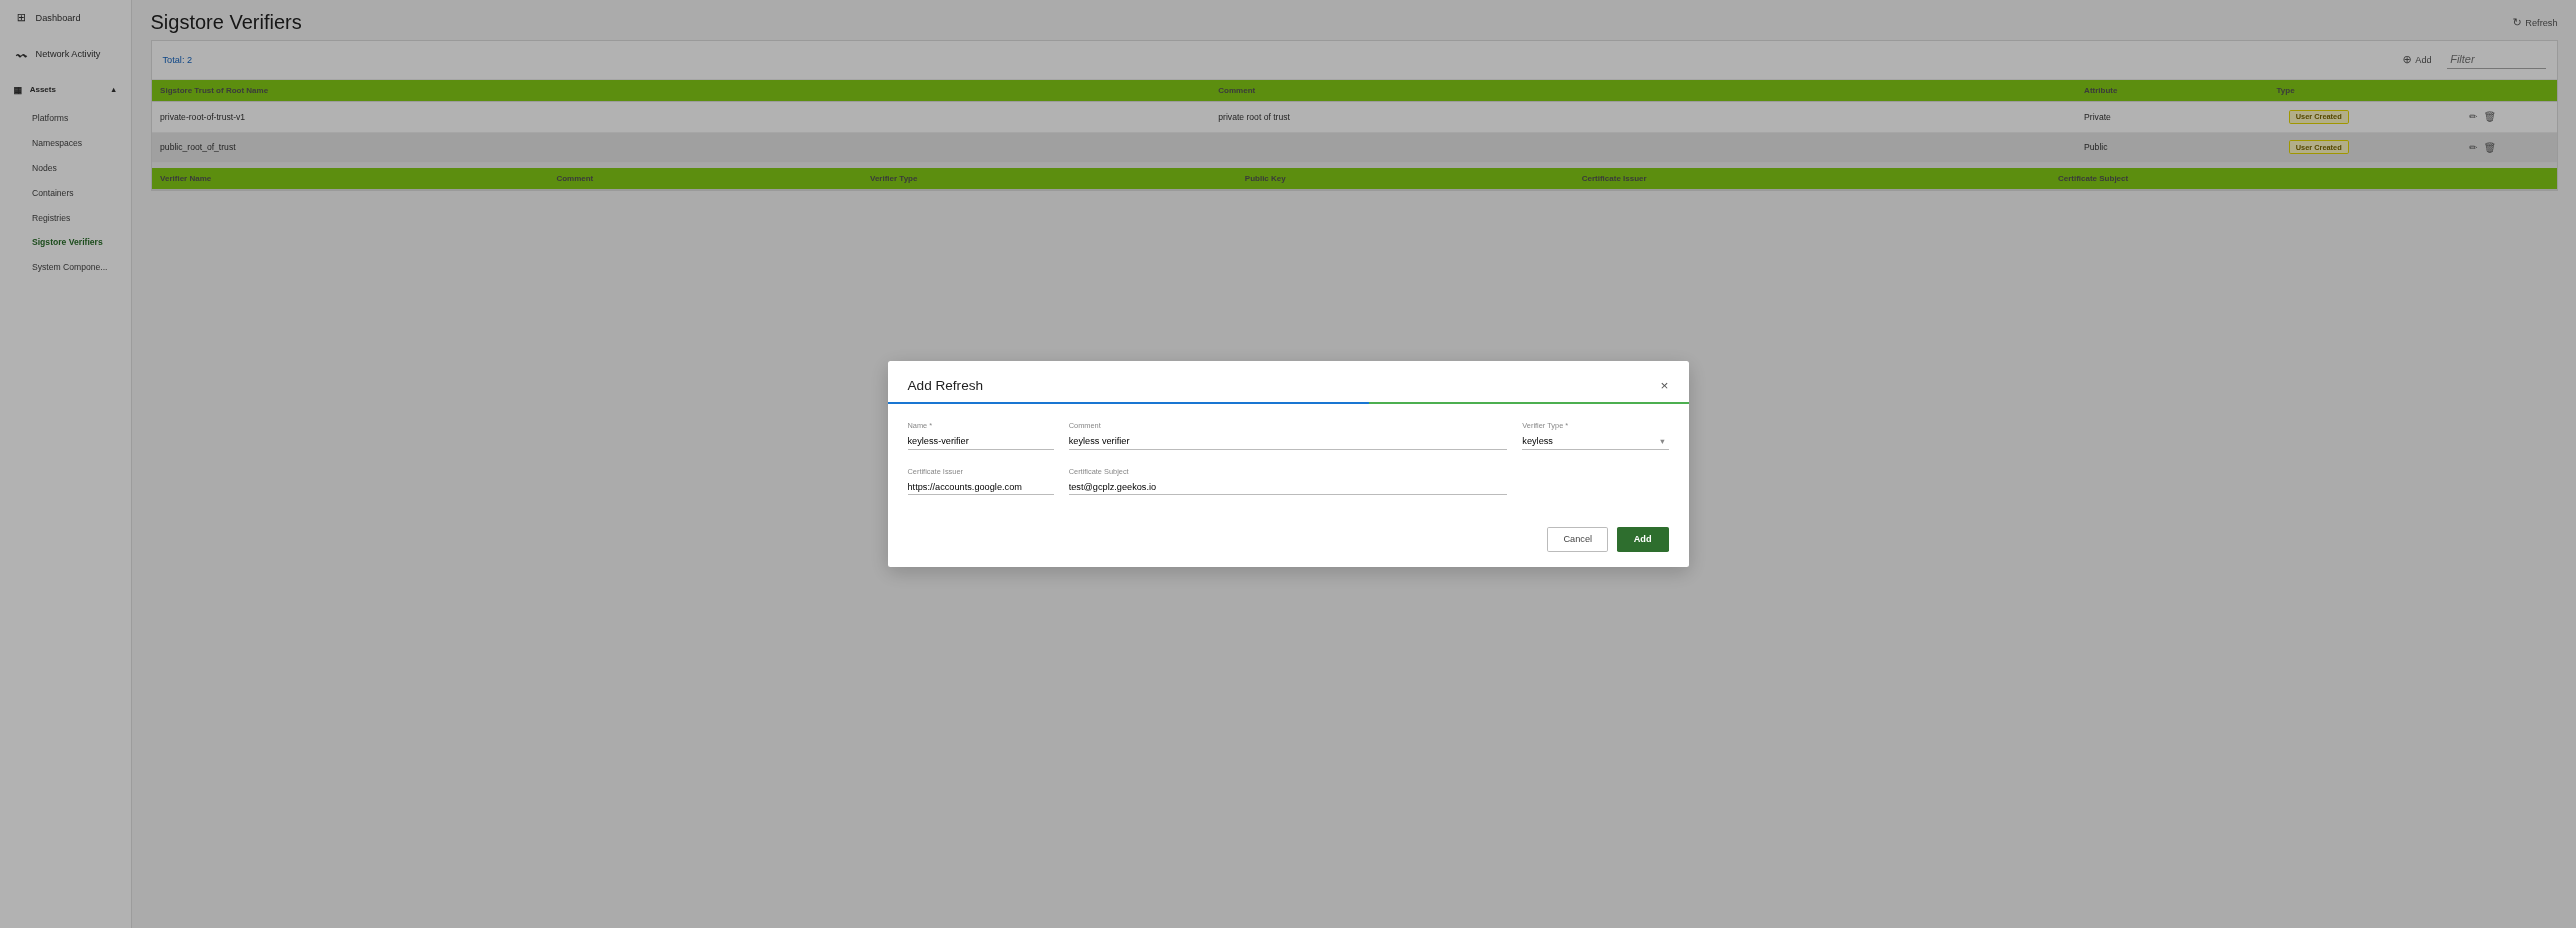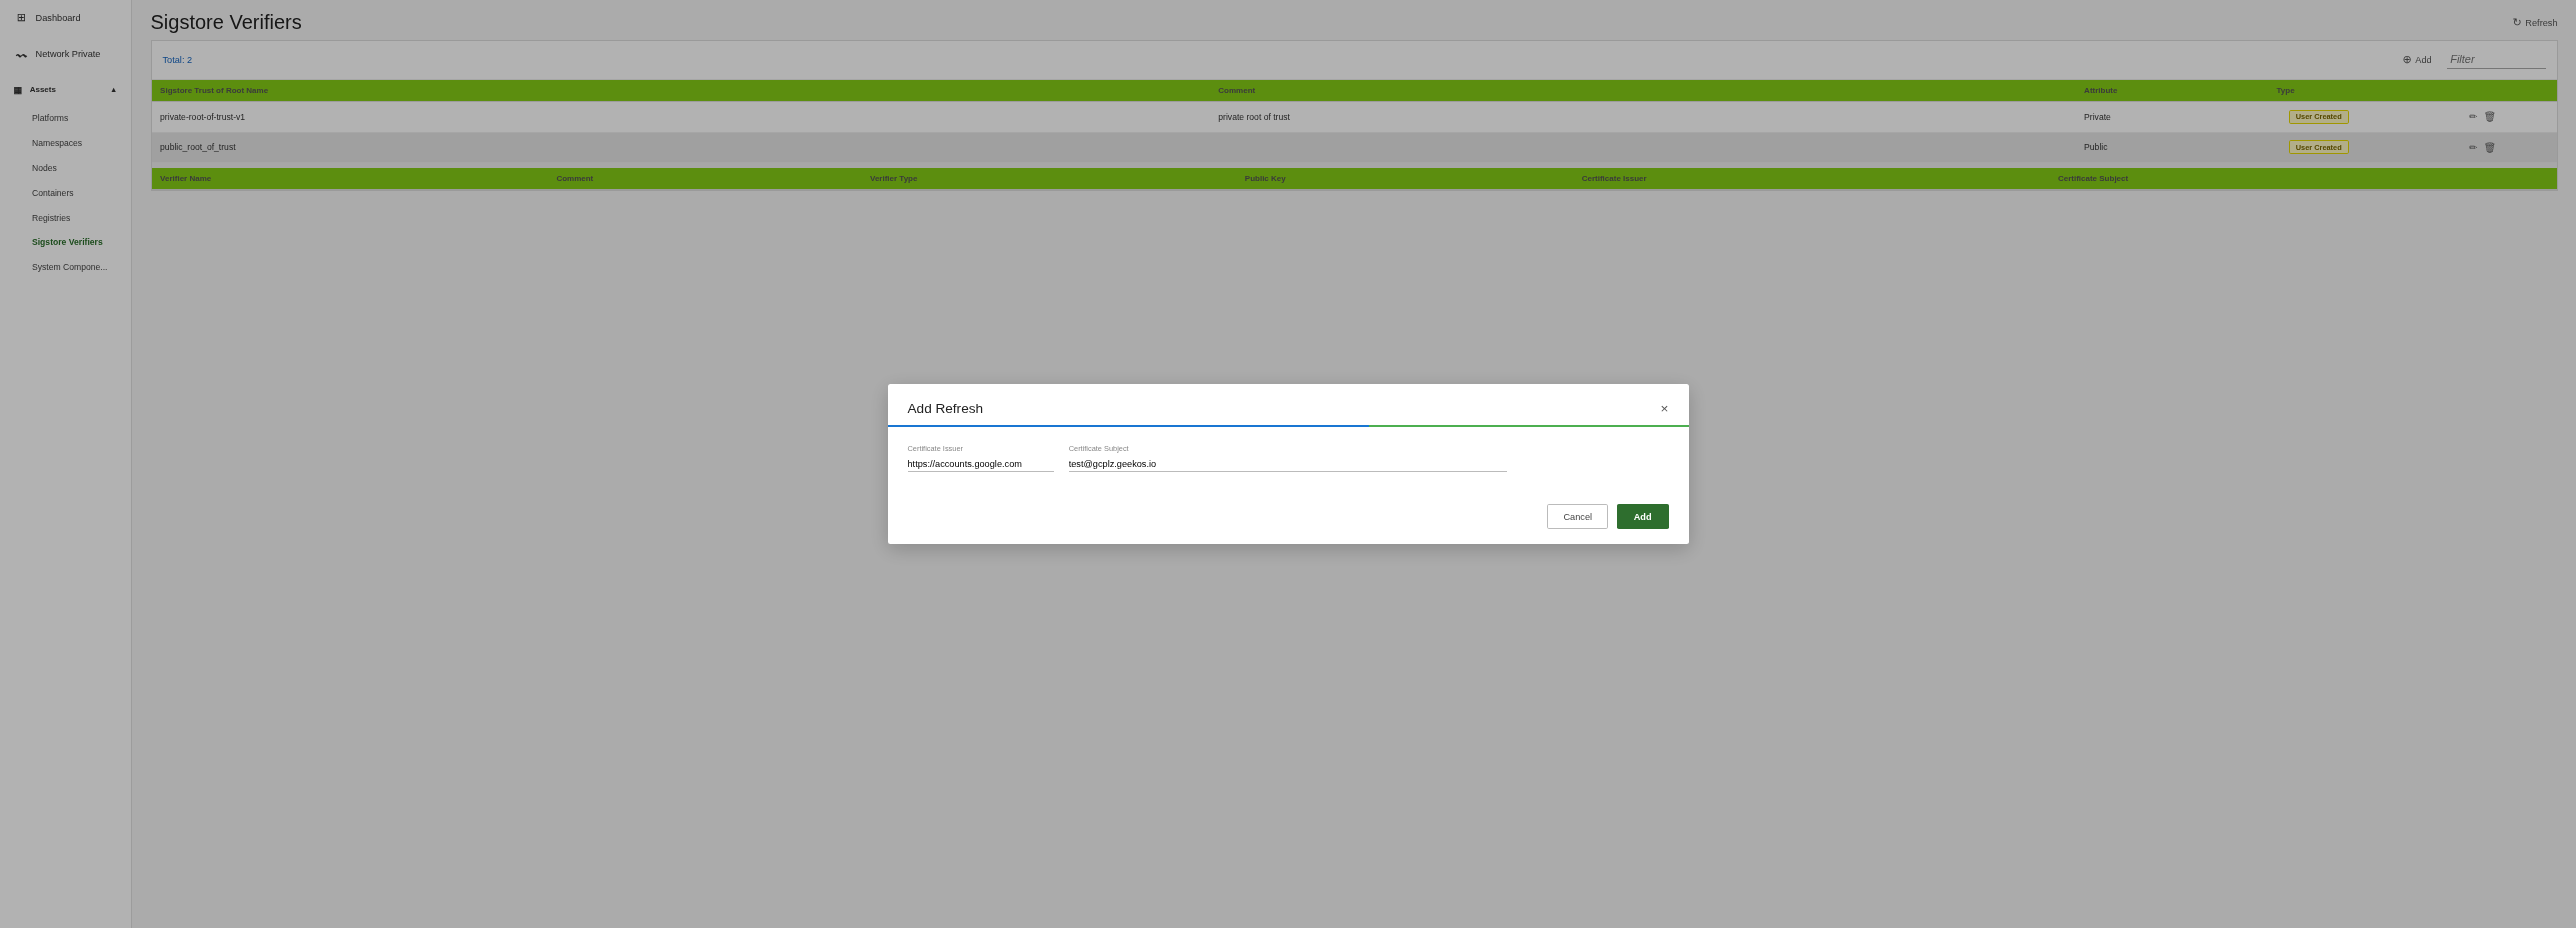"Network Private" span { text: Private -> Activity }
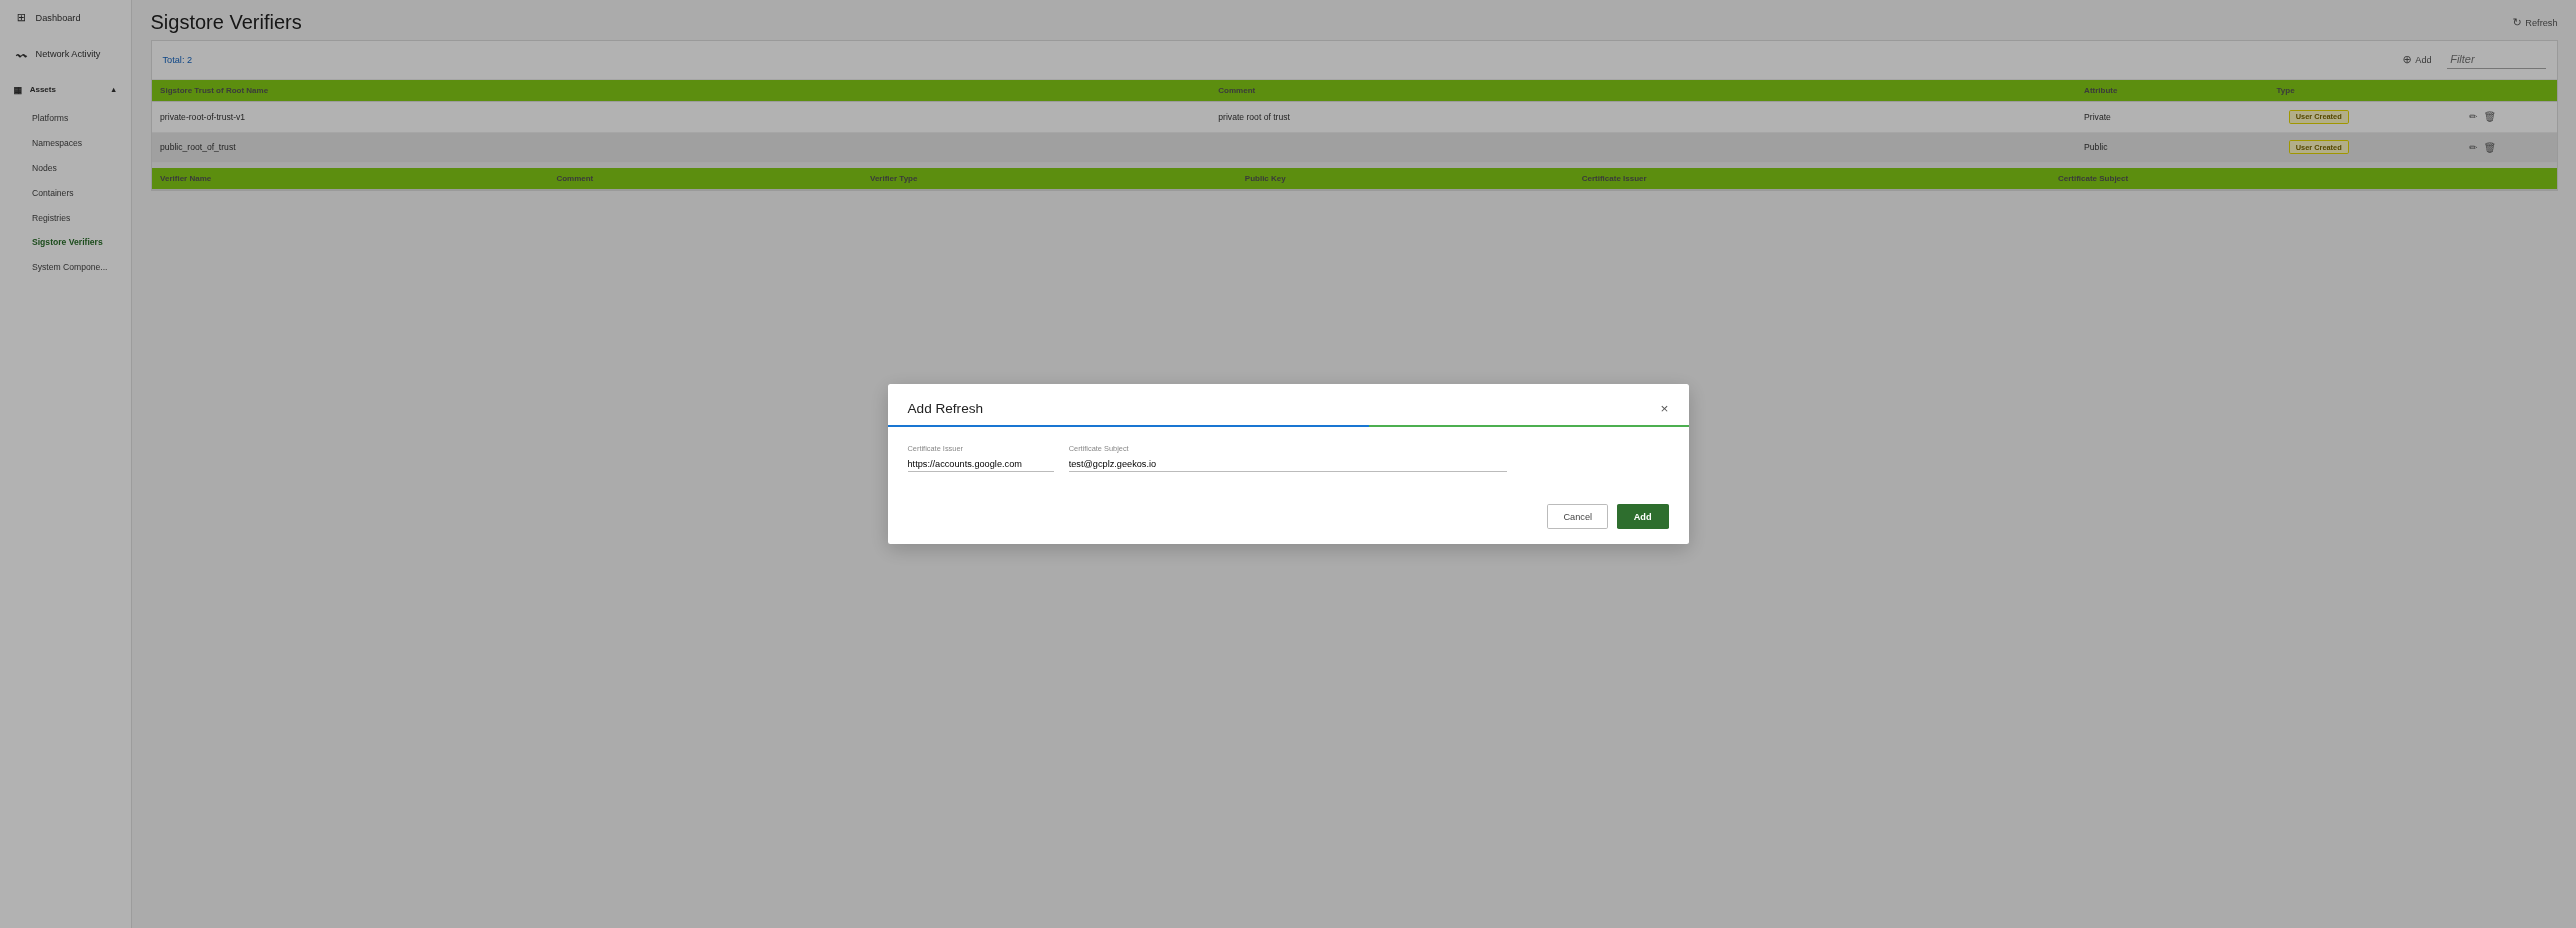"Name *" div.modal-row { html: none -> <div> <div> <label>Name *</label> <input> </div> <div> <label>Comment</label> <input> </div> <div> <label>Verifier Type *</label> <div> <select> <option>keyless</option> <option>keypair</option> </select> <span>▼</span> </div> </div> </div> }
